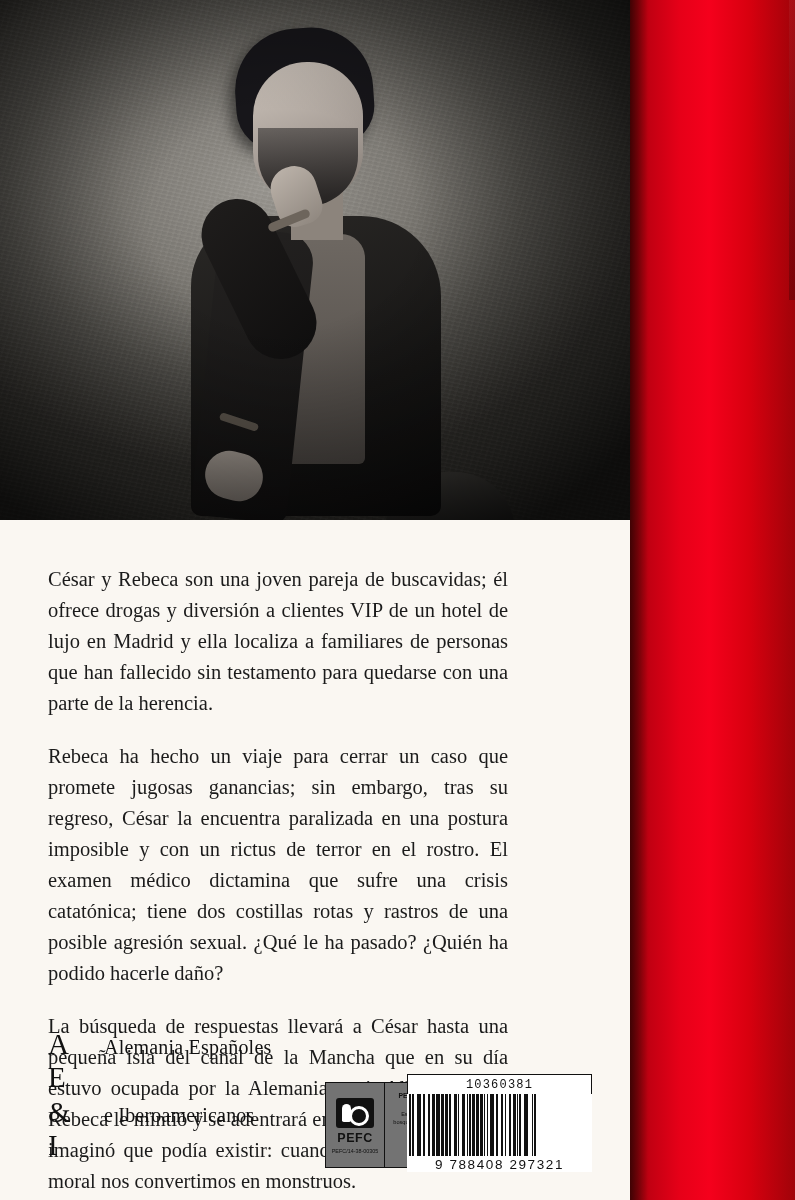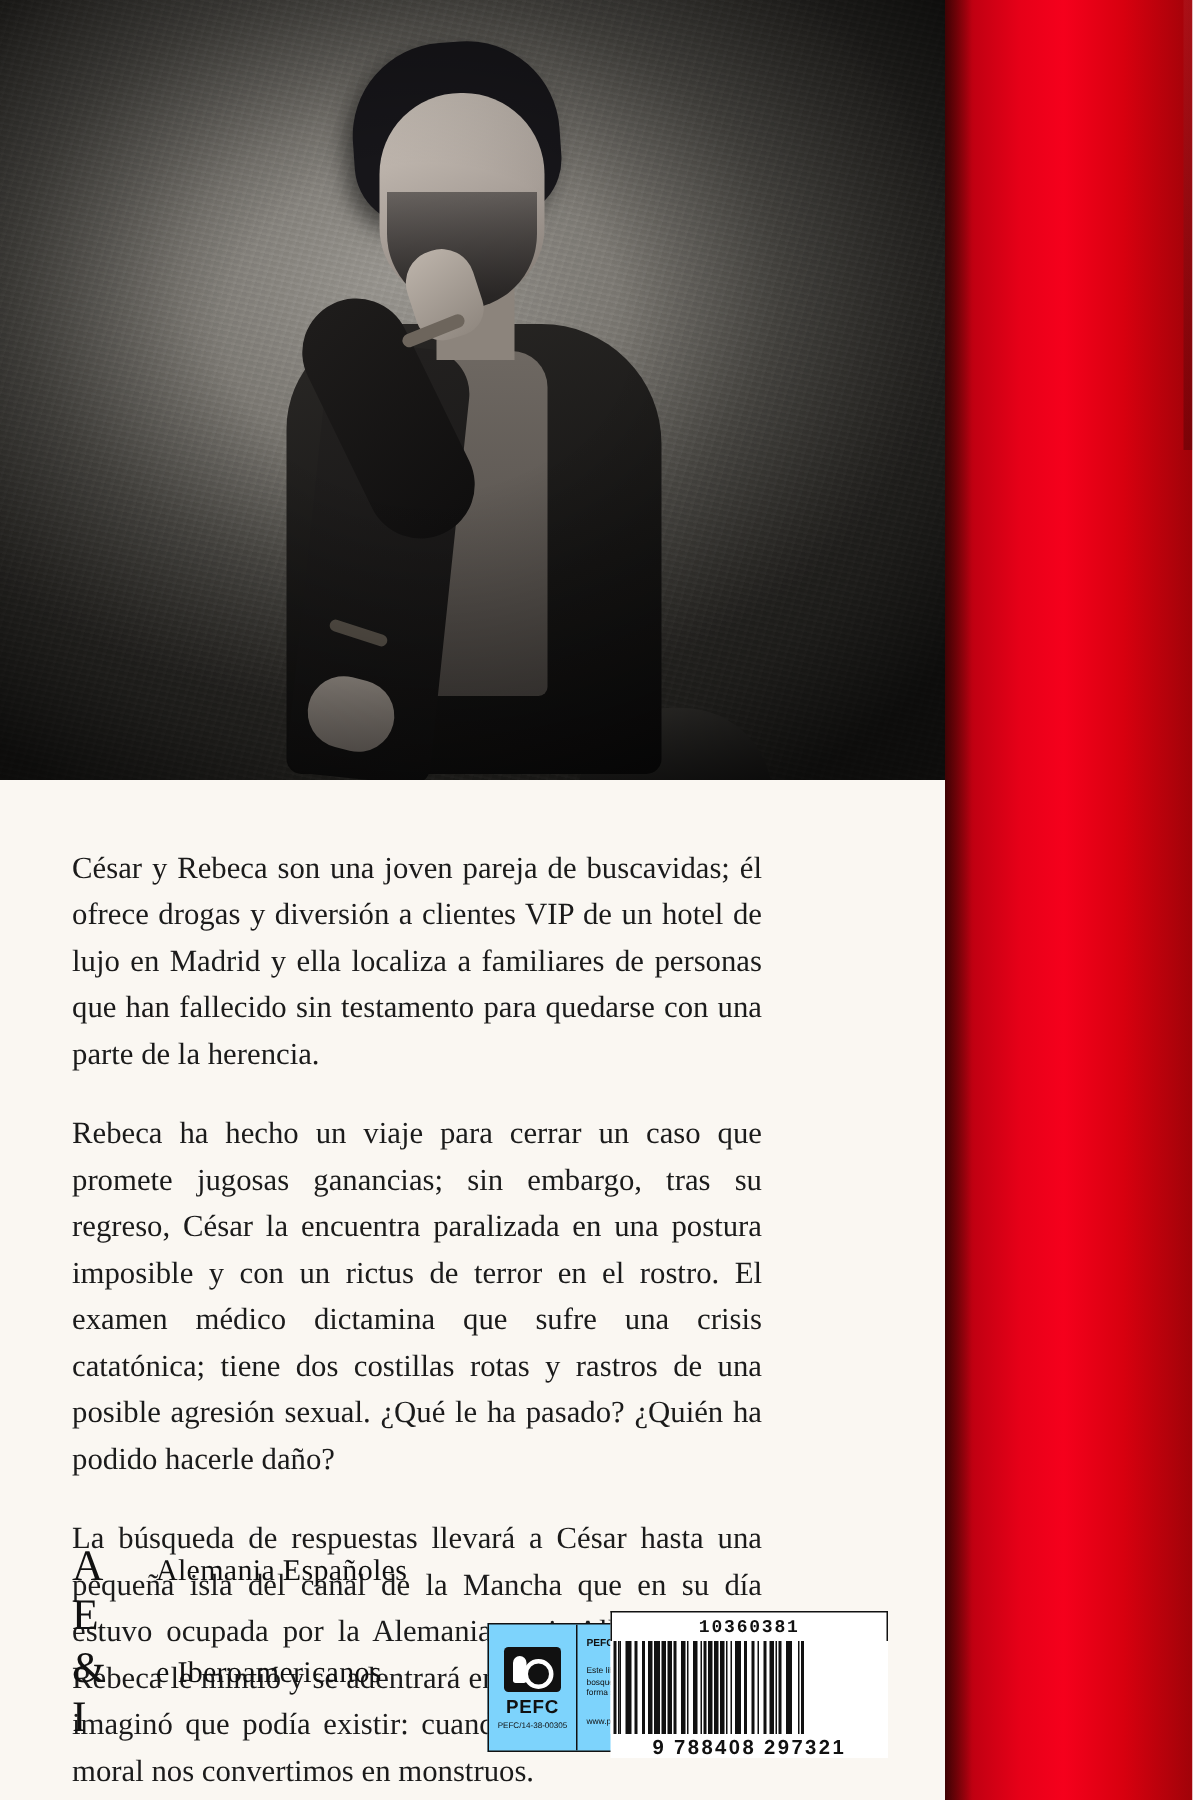"10360381" .barcode { font-weight: bold -> none }
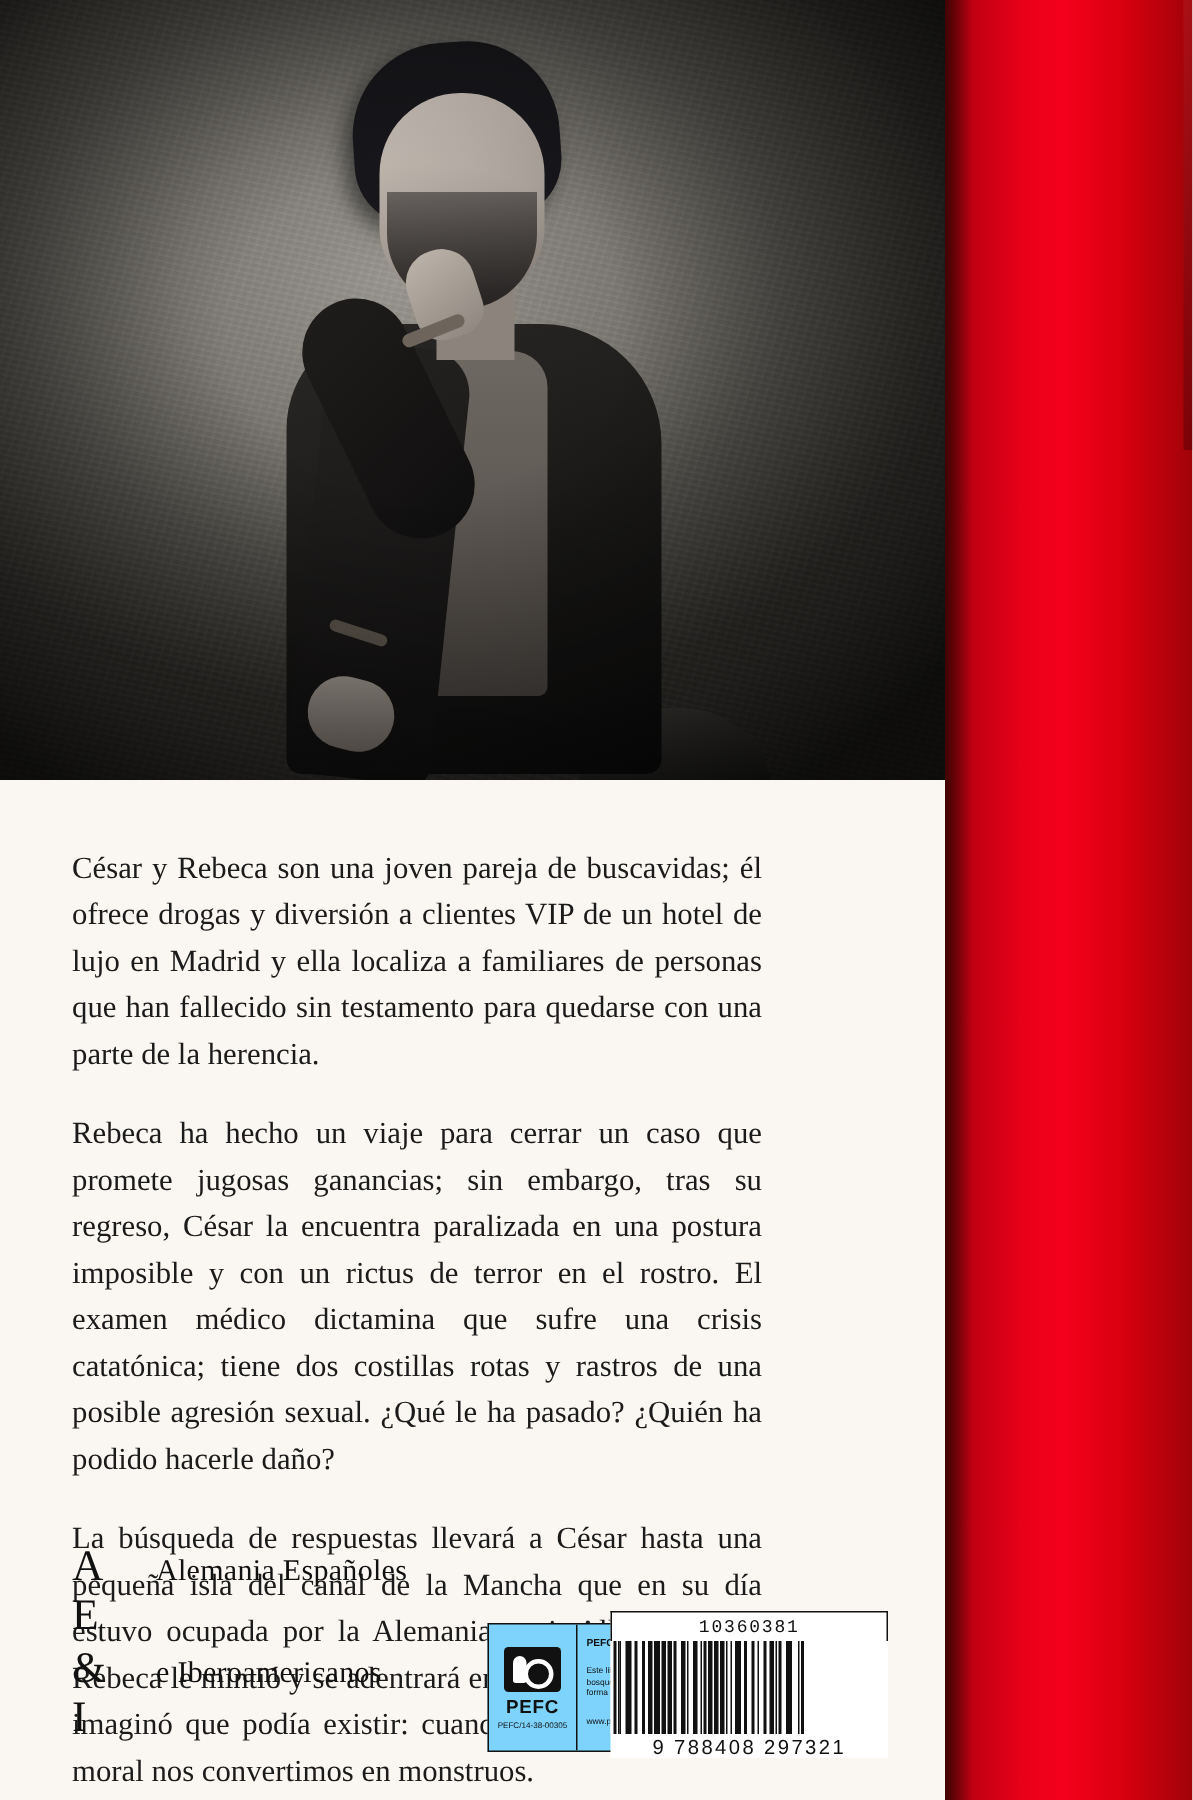"PEFC" .pefc { background: #7dd3fc -> #737373; text-align: none -> right }
